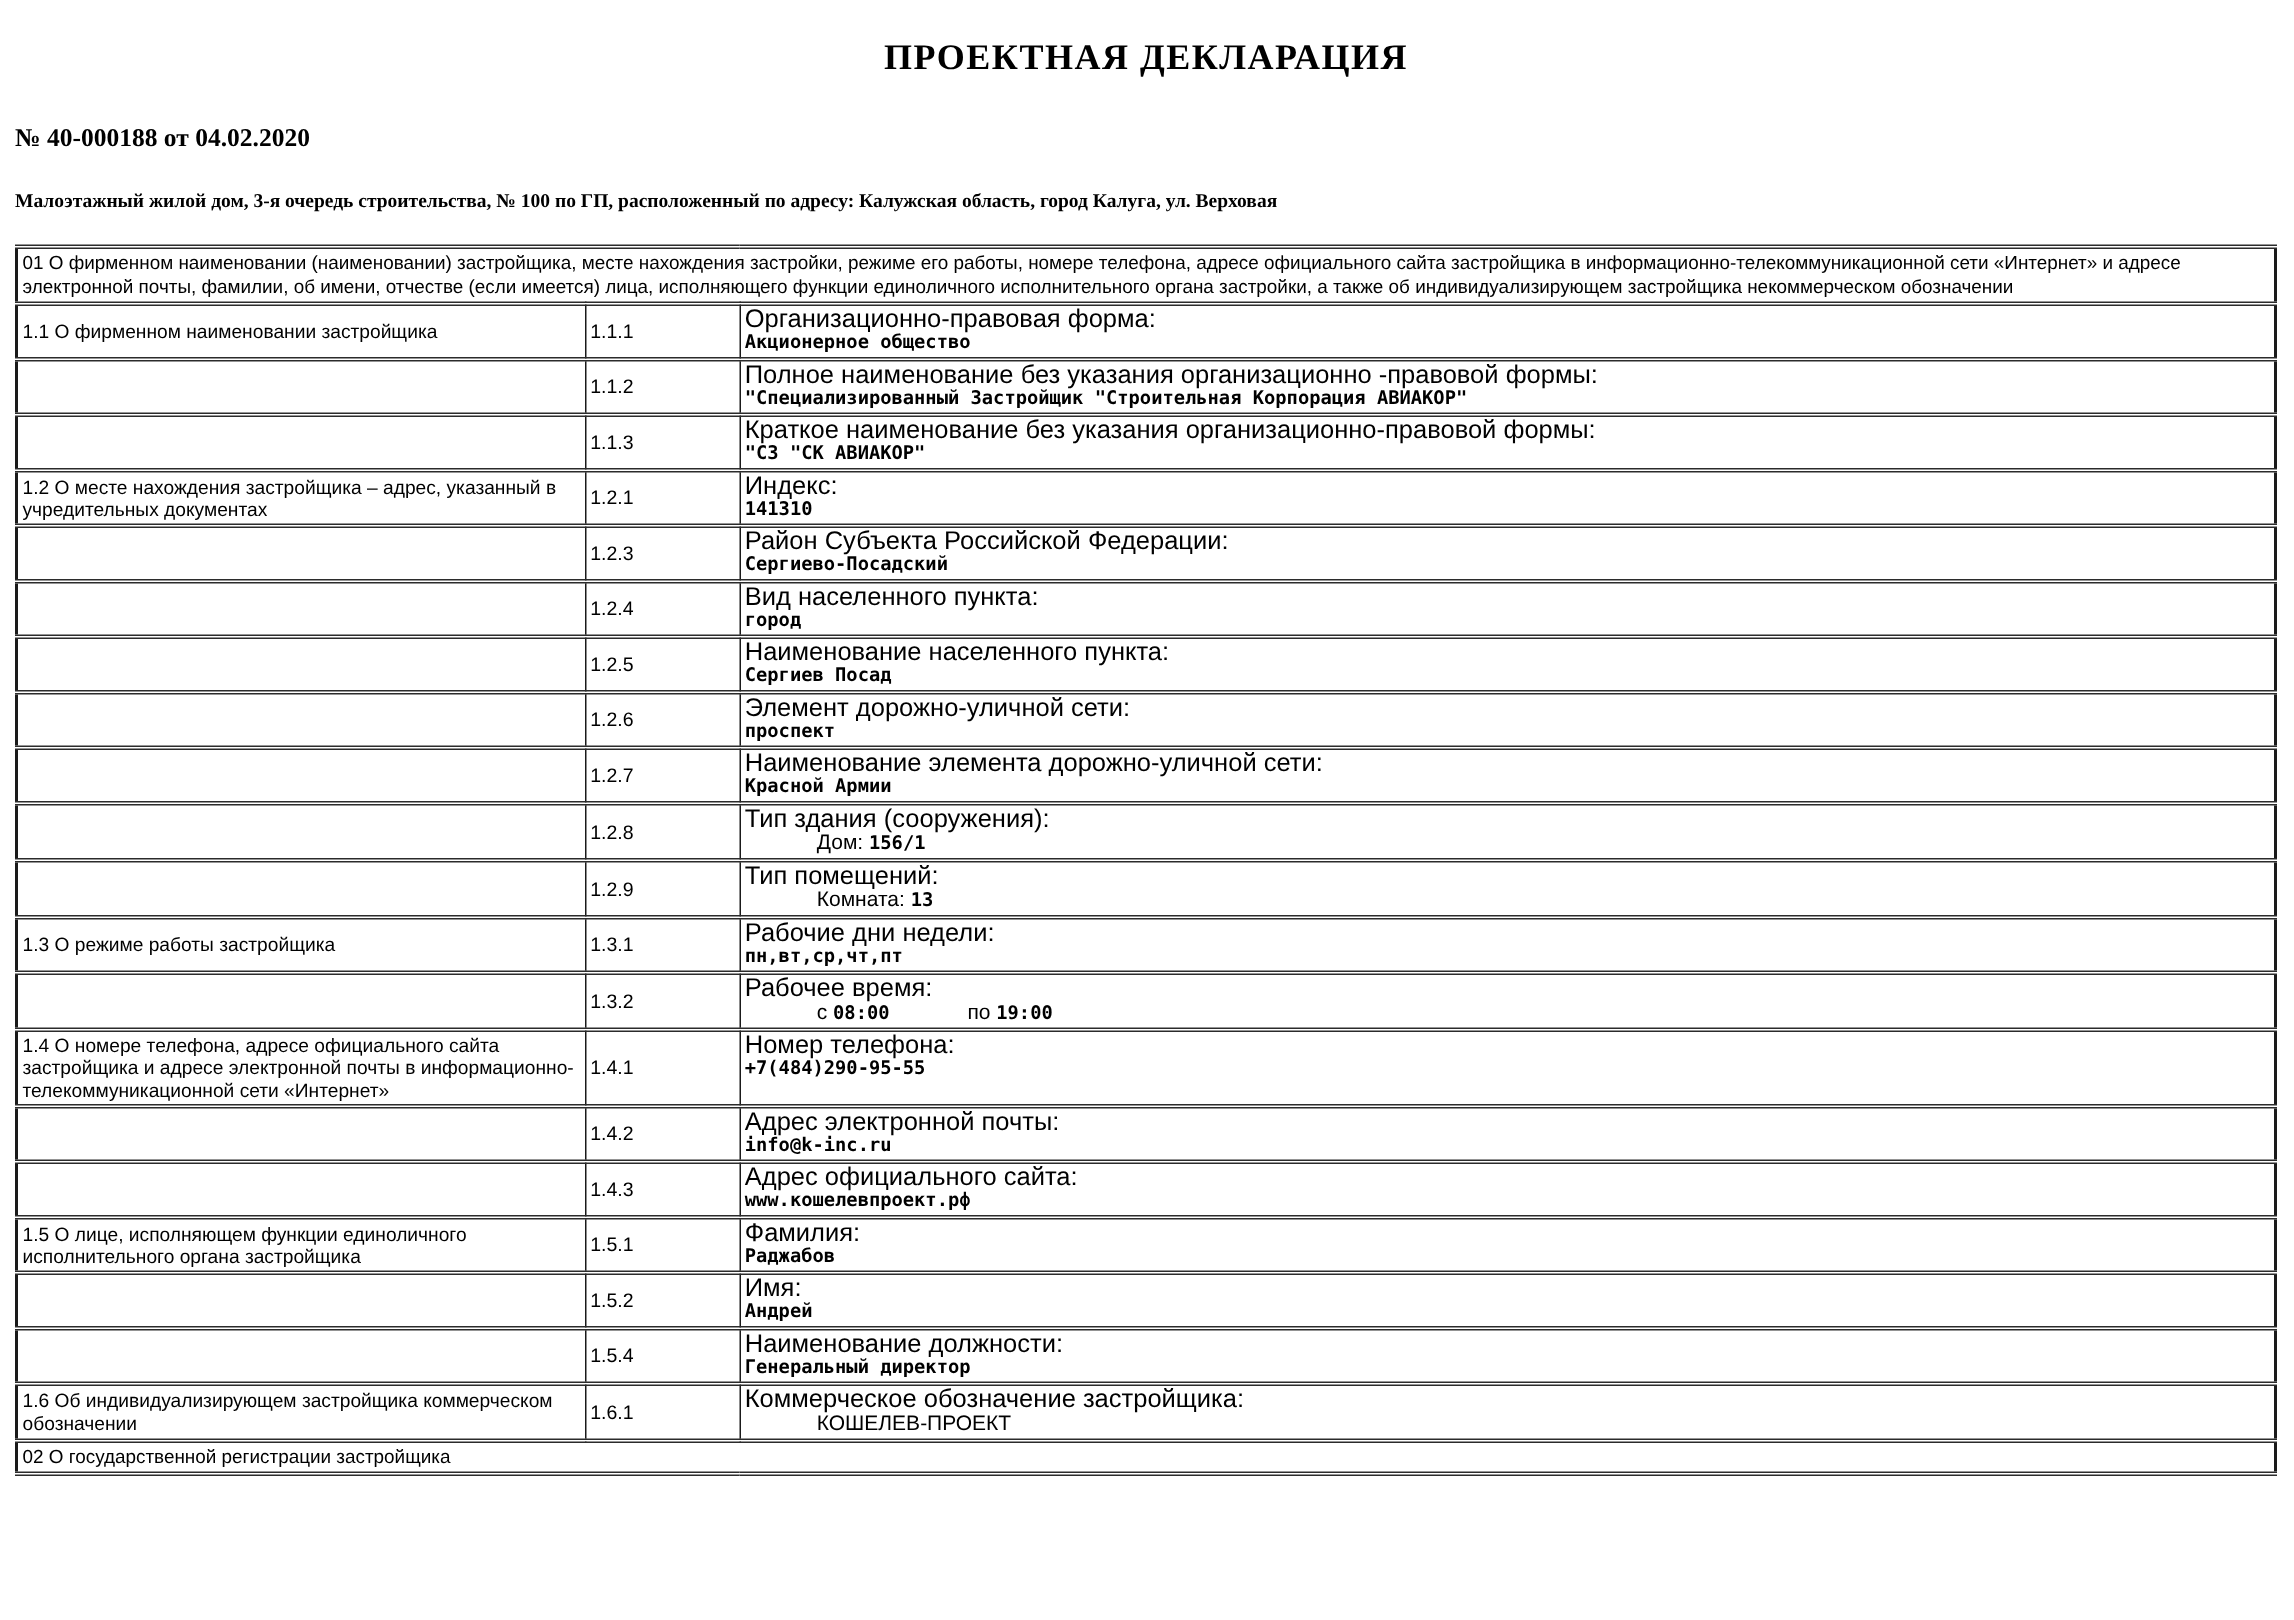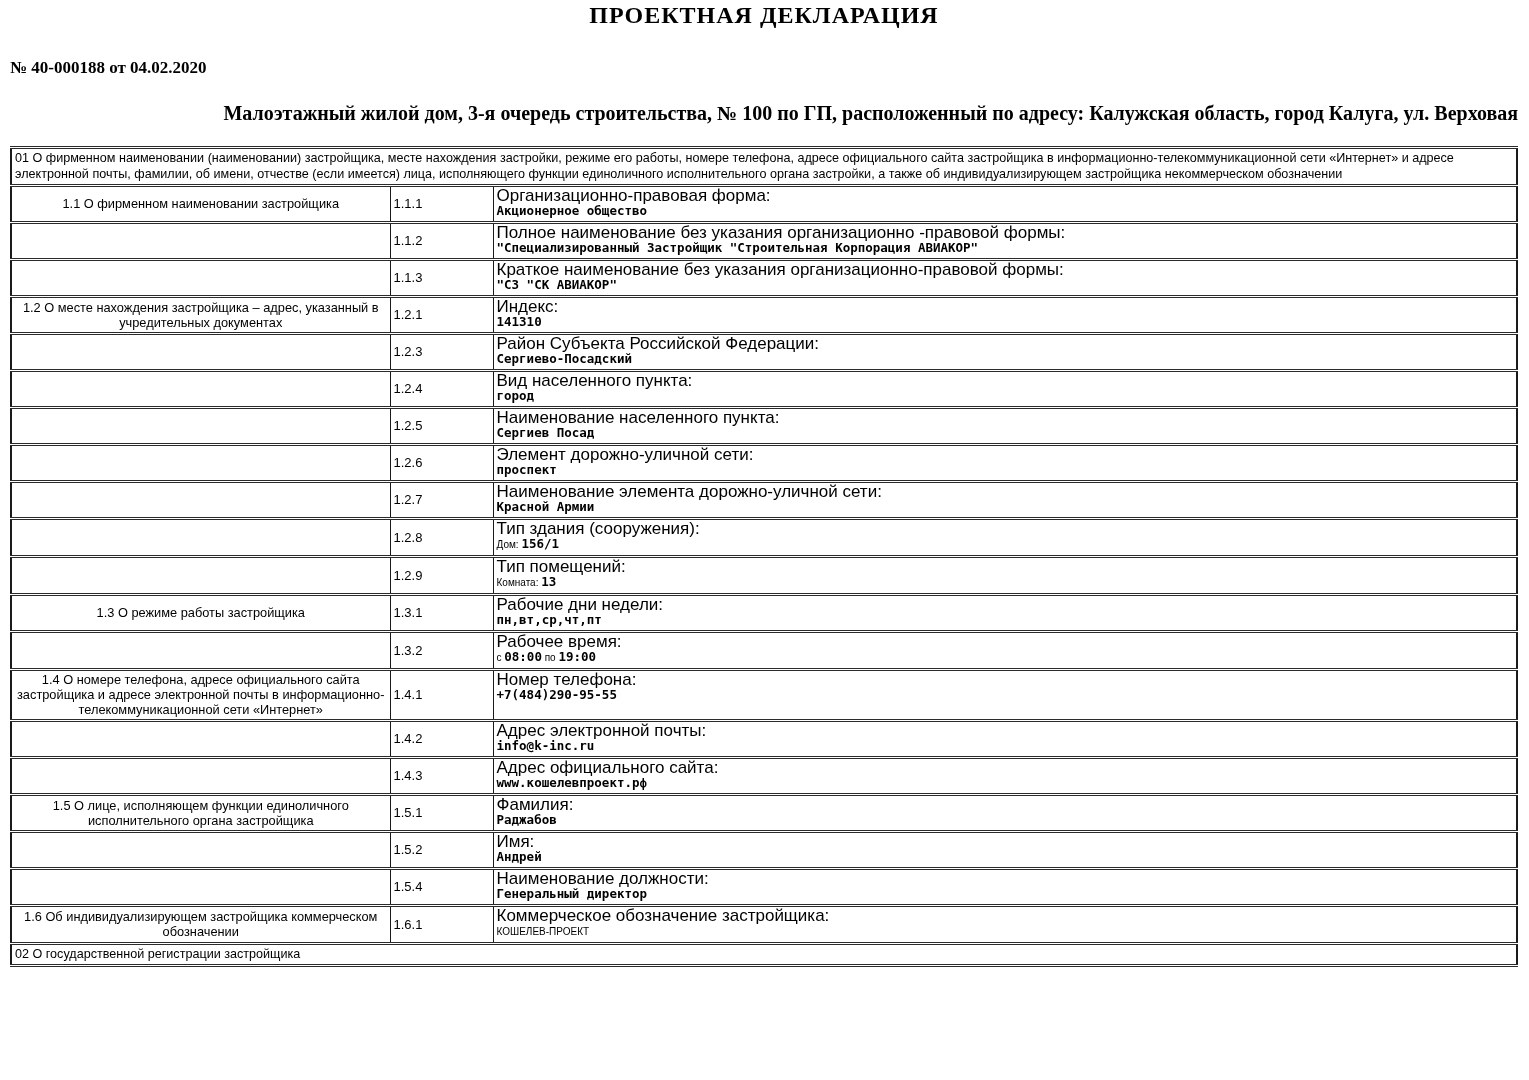"ПРОЕКТНАЯ ДЕКЛАРАЦИЯ" .page { padding: 0 11px 0 10px -> 24px 11px 0 10px }
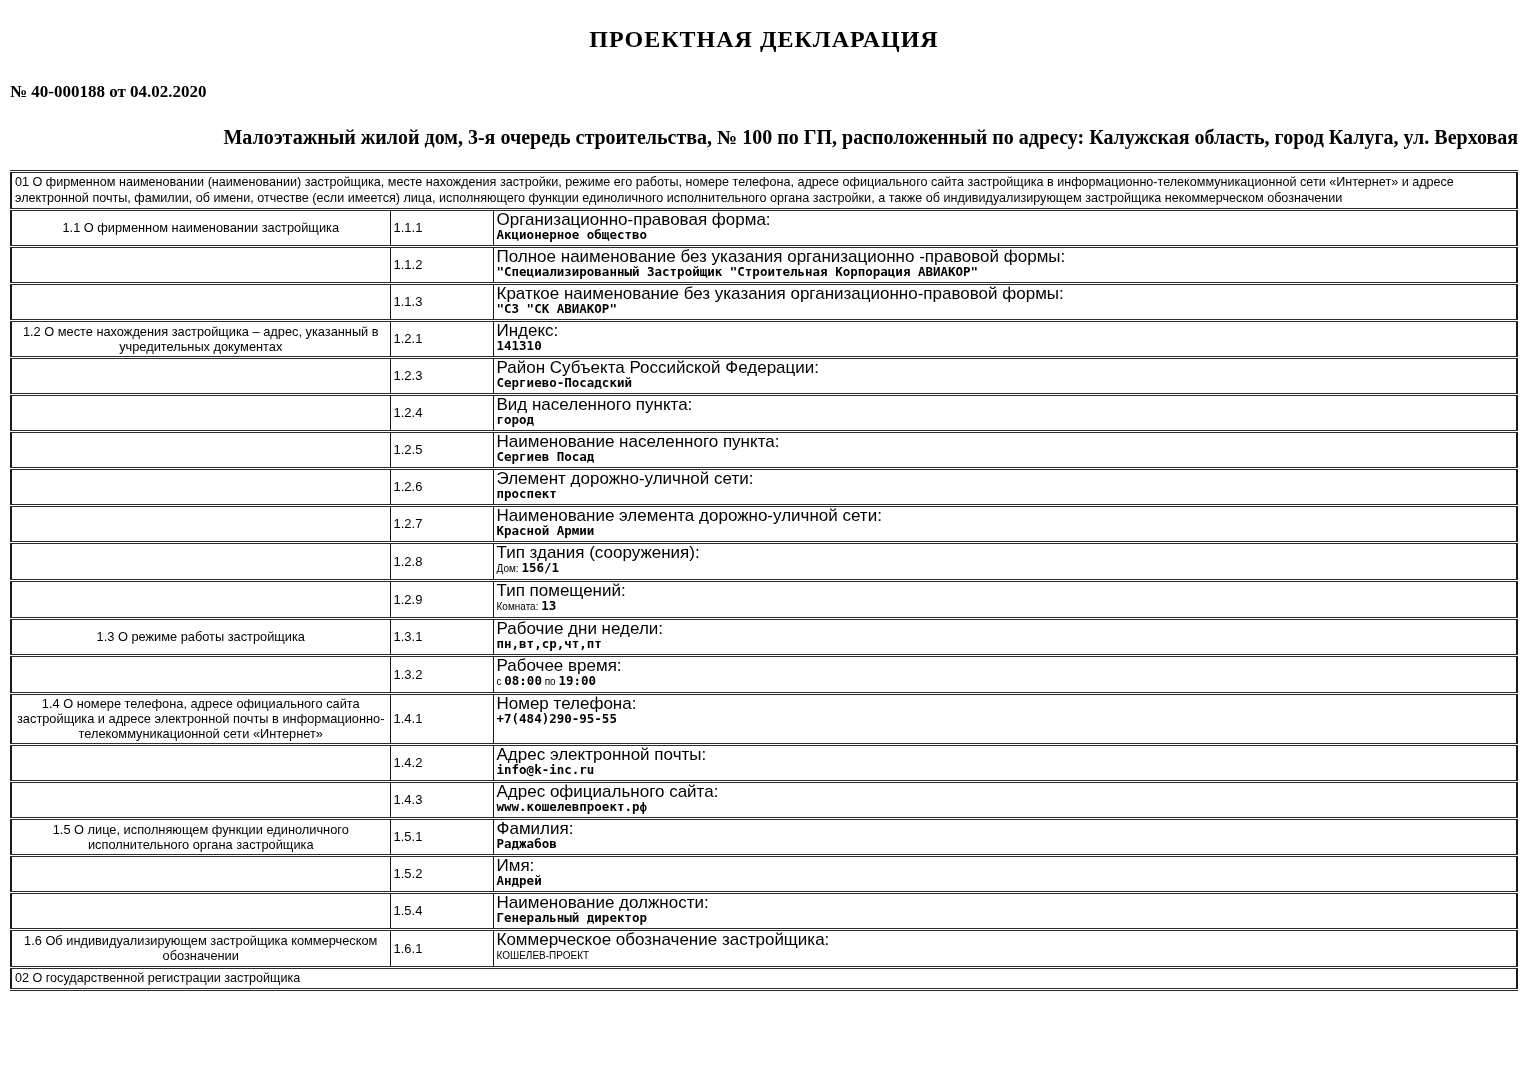"Малоэтажный жилой дом, 3-я очередь" .doc-object { font-size: 20px -> 13px; text-align: right -> left }
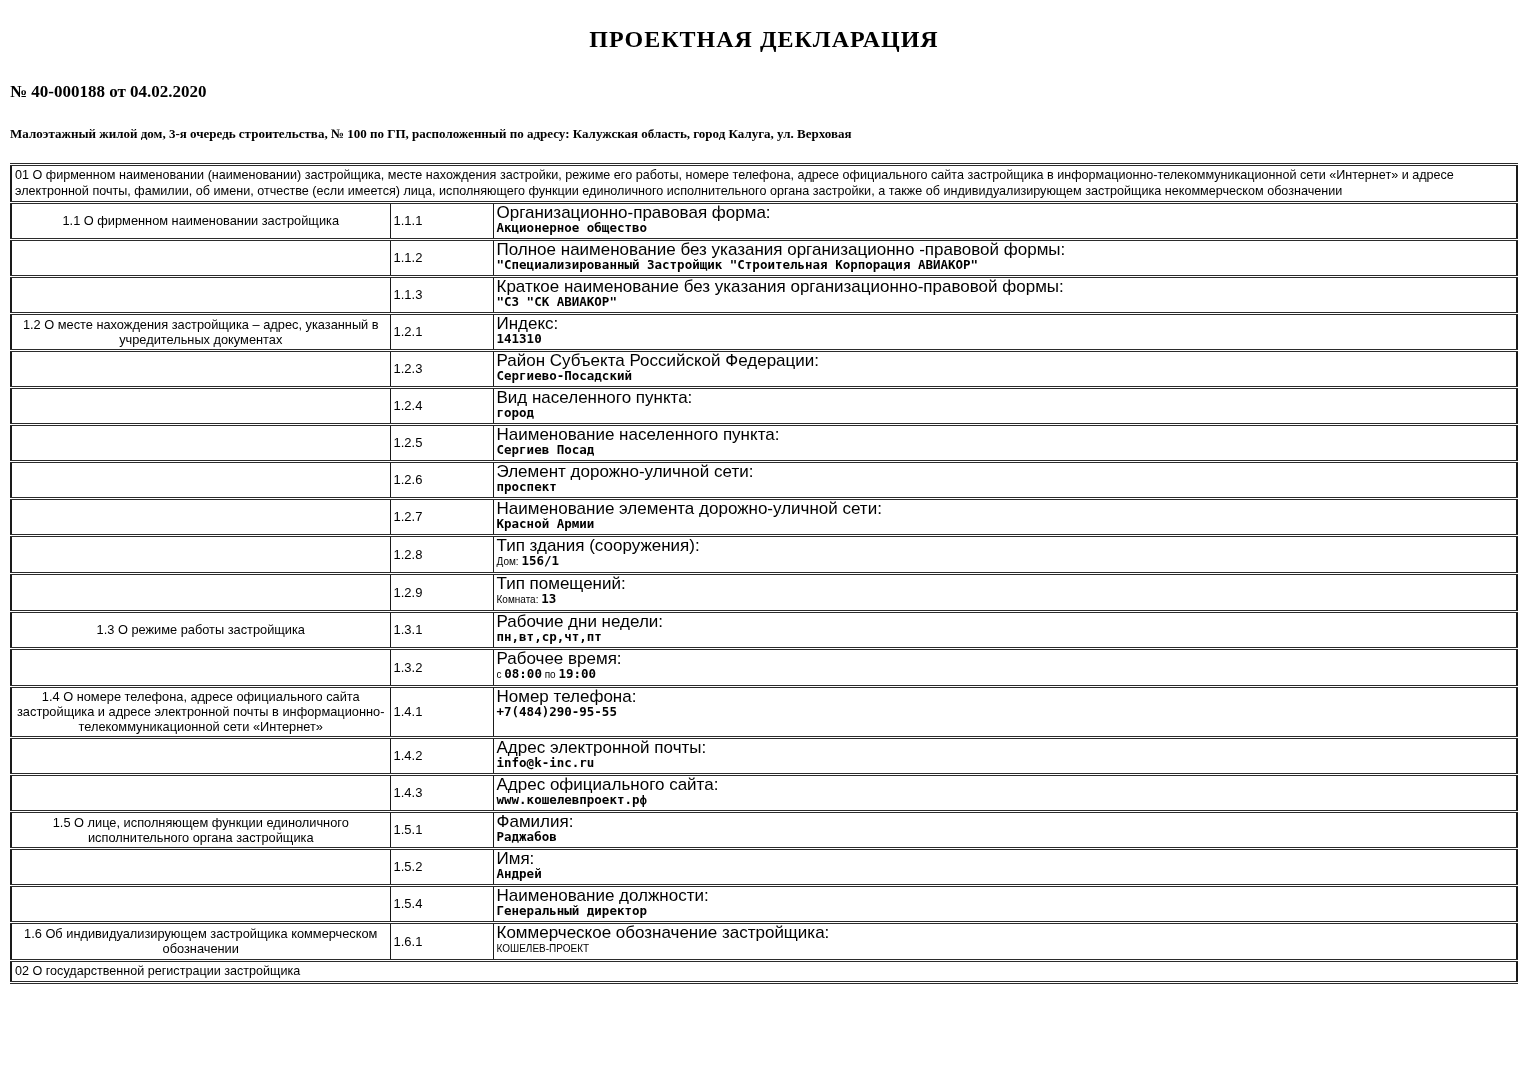"1.1 О фирменном наименовании застройщика" td.group-cell { text-align: center -> none }
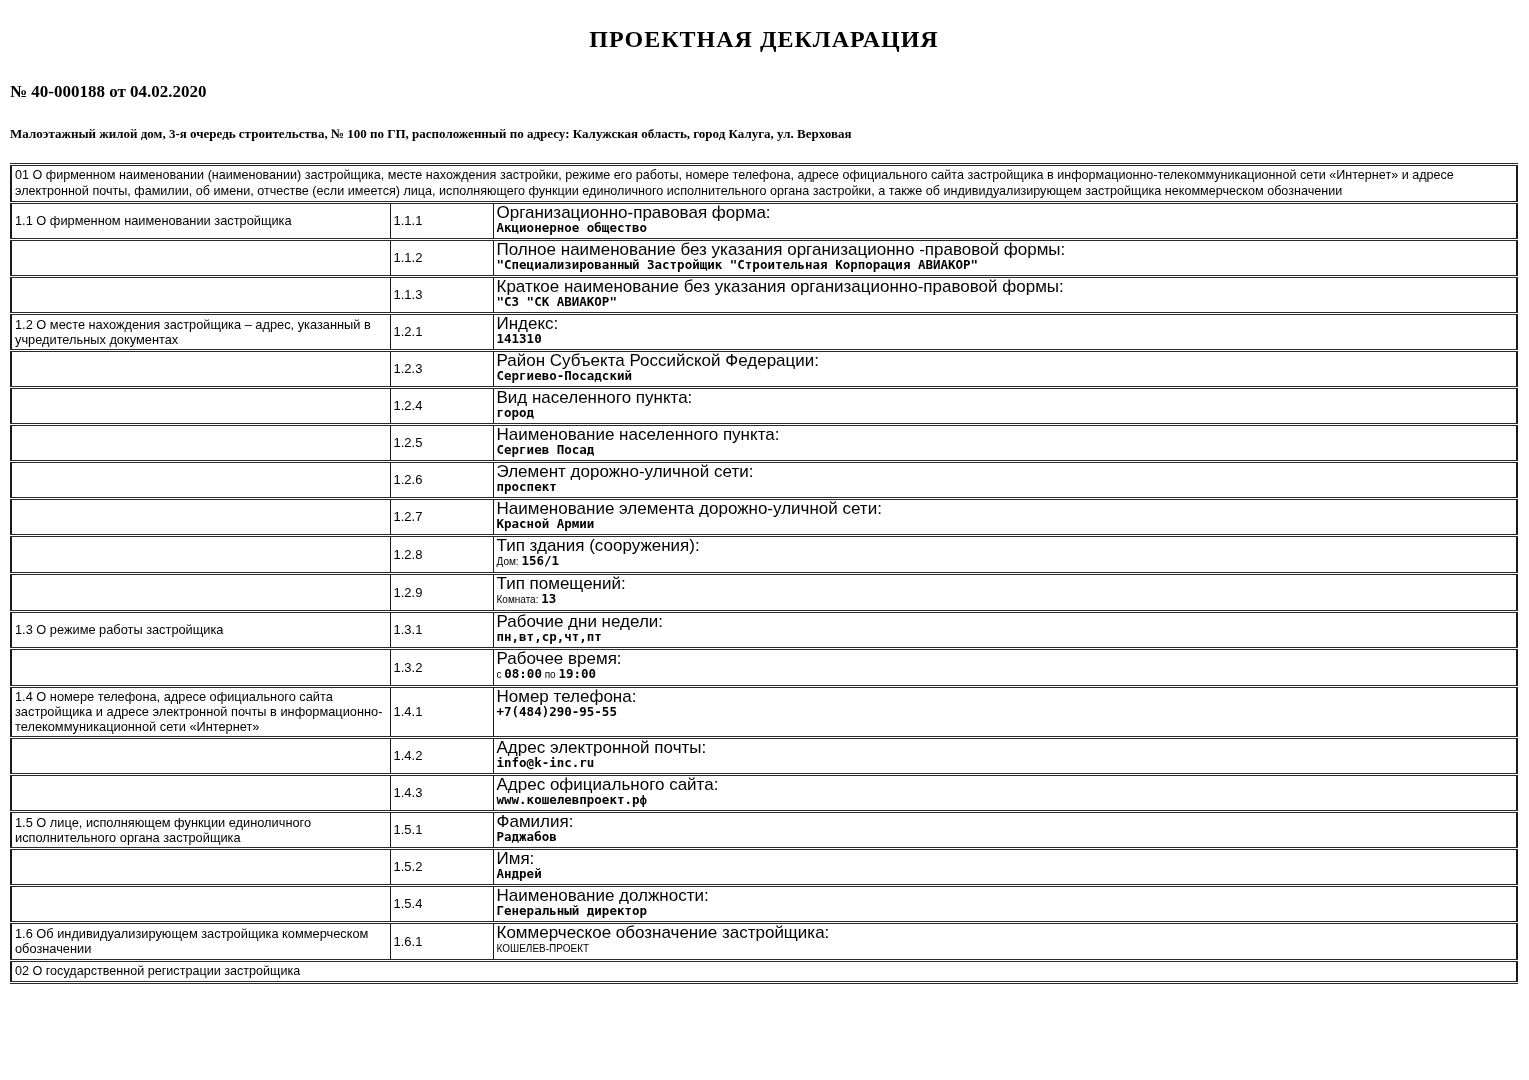"Дом:" .detail-value .reg { font-size: 10px -> 14px; margin-left: none -> 48px }
